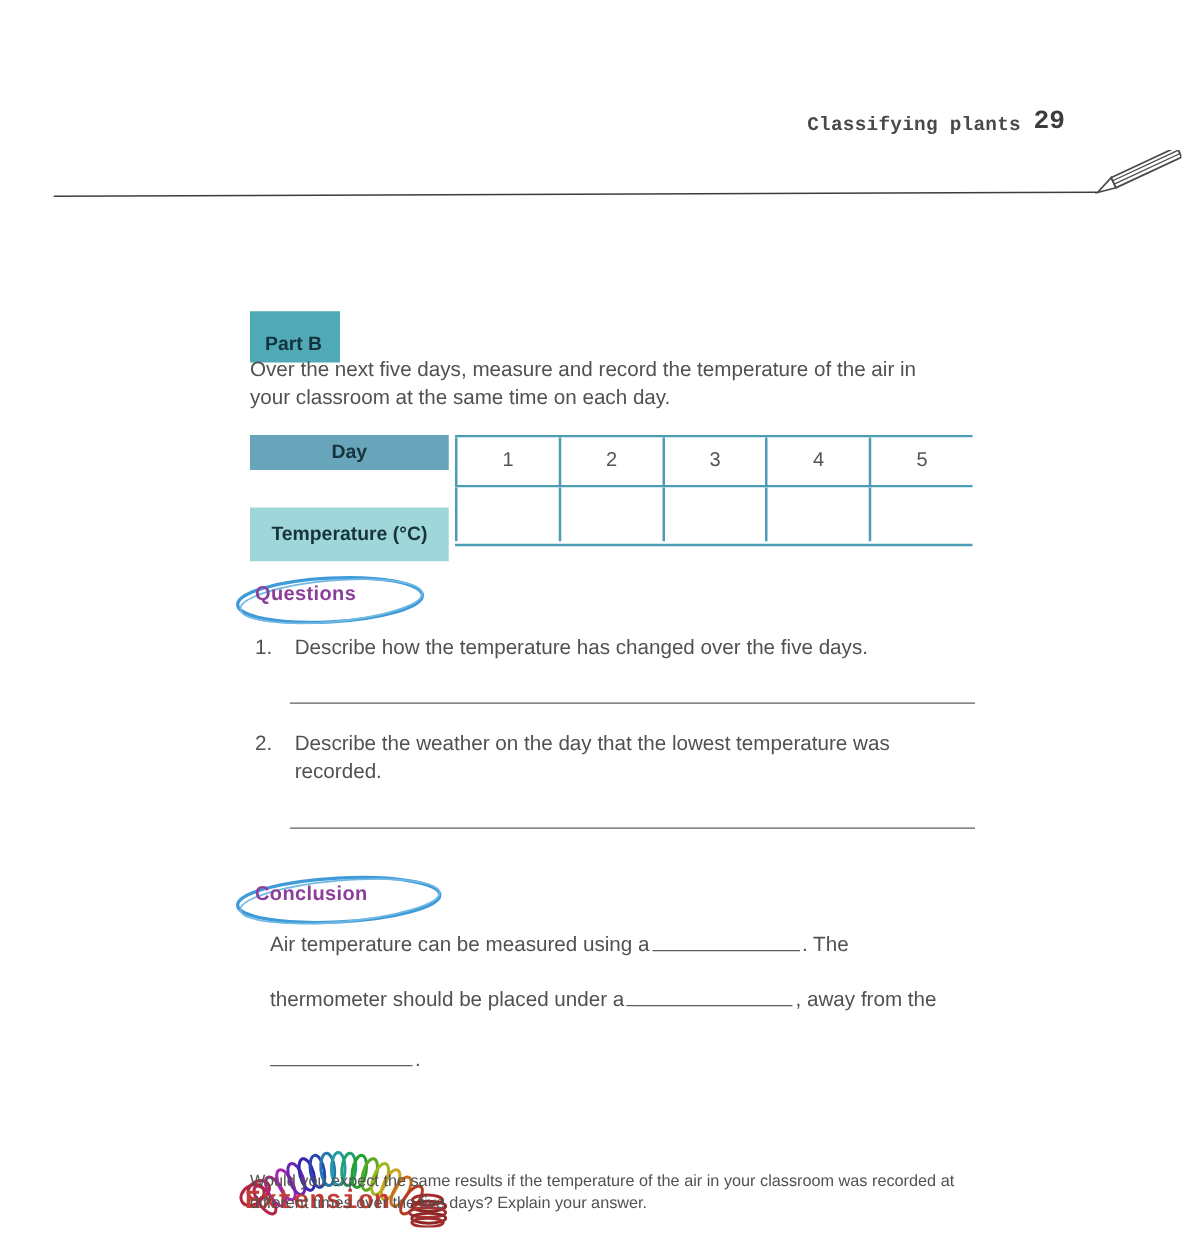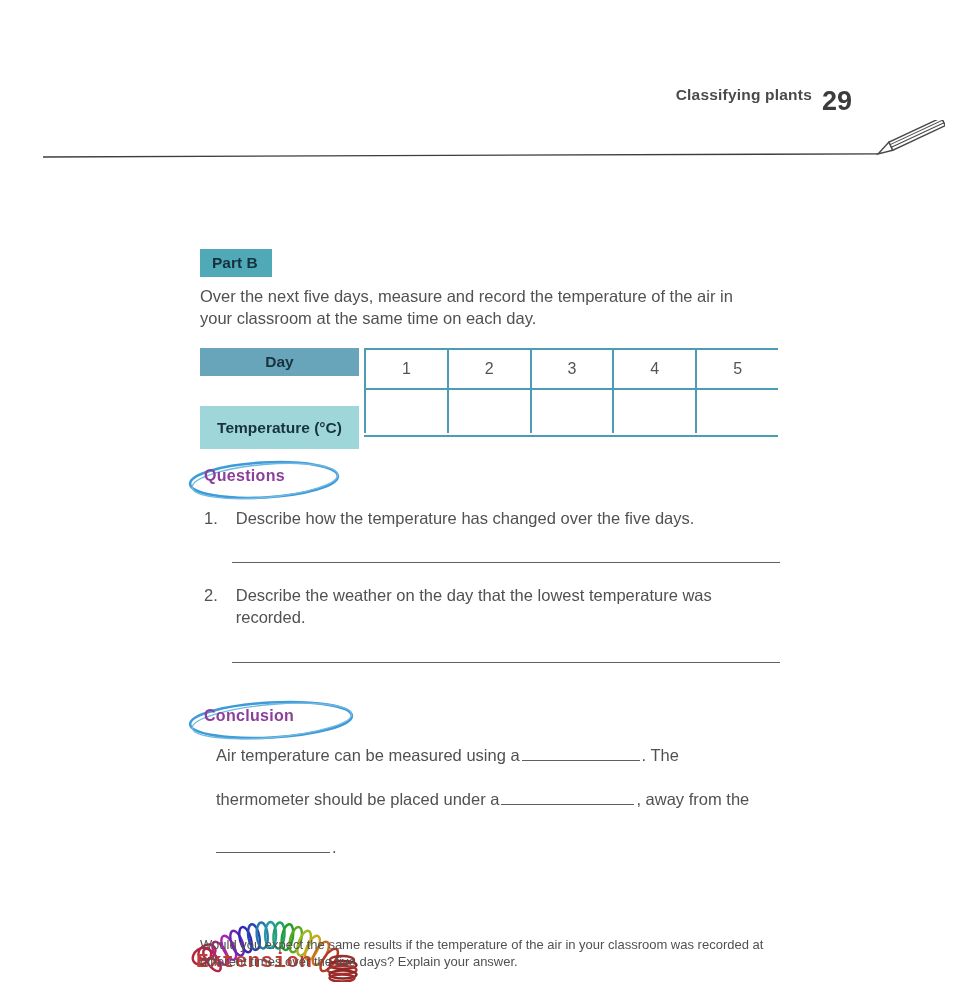"Classifying plants" .page-header { align-items: flex-start -> flex-end; font-family: none -> Liberation Mono, monospace }
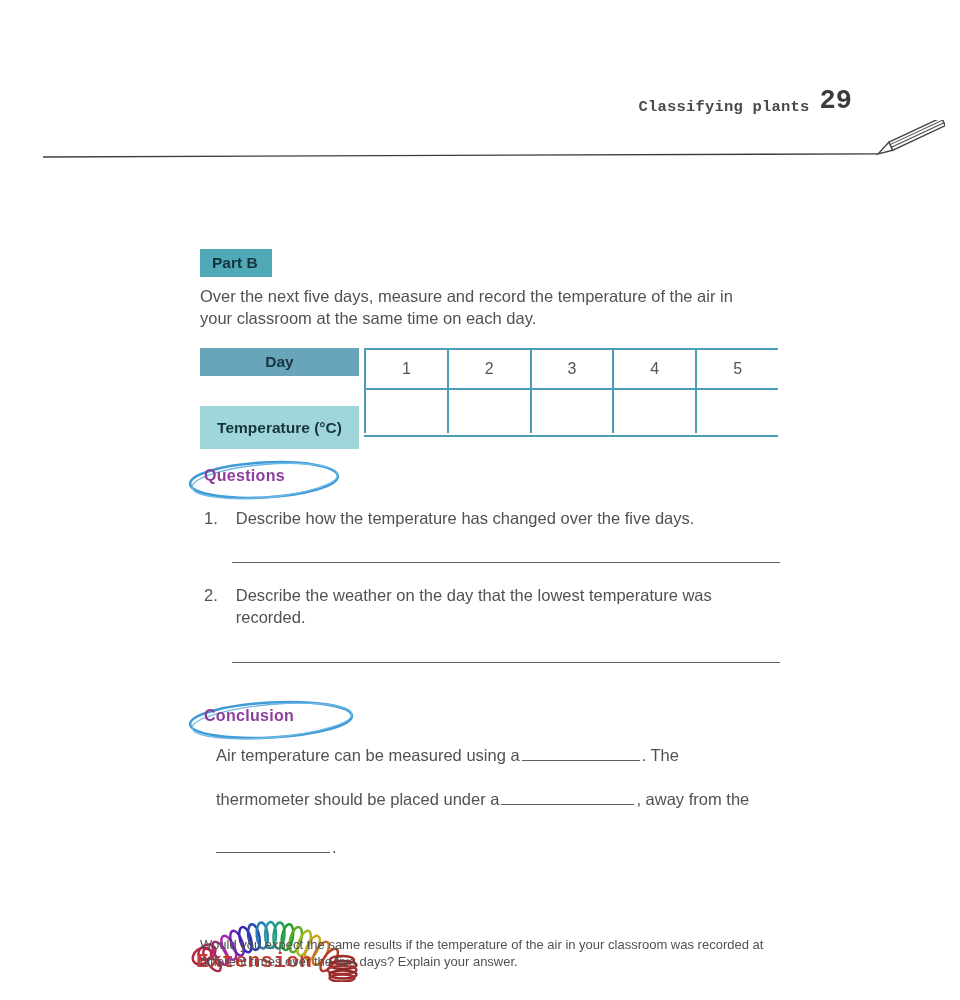"29" .page-header .pagenum { font-size: 27px -> 21px }
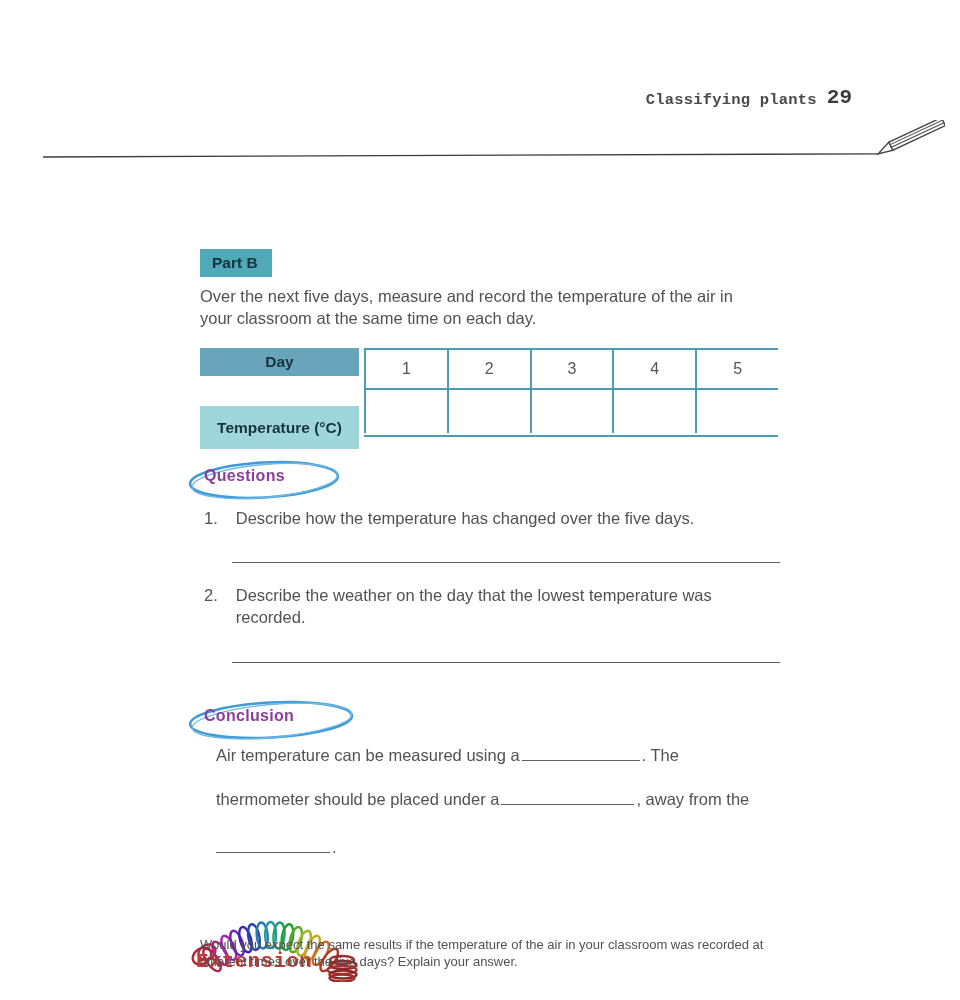"Part B" .partb-badge { padding: 5px 14px 5px 12px -> 18px 14px 5px 12px }
